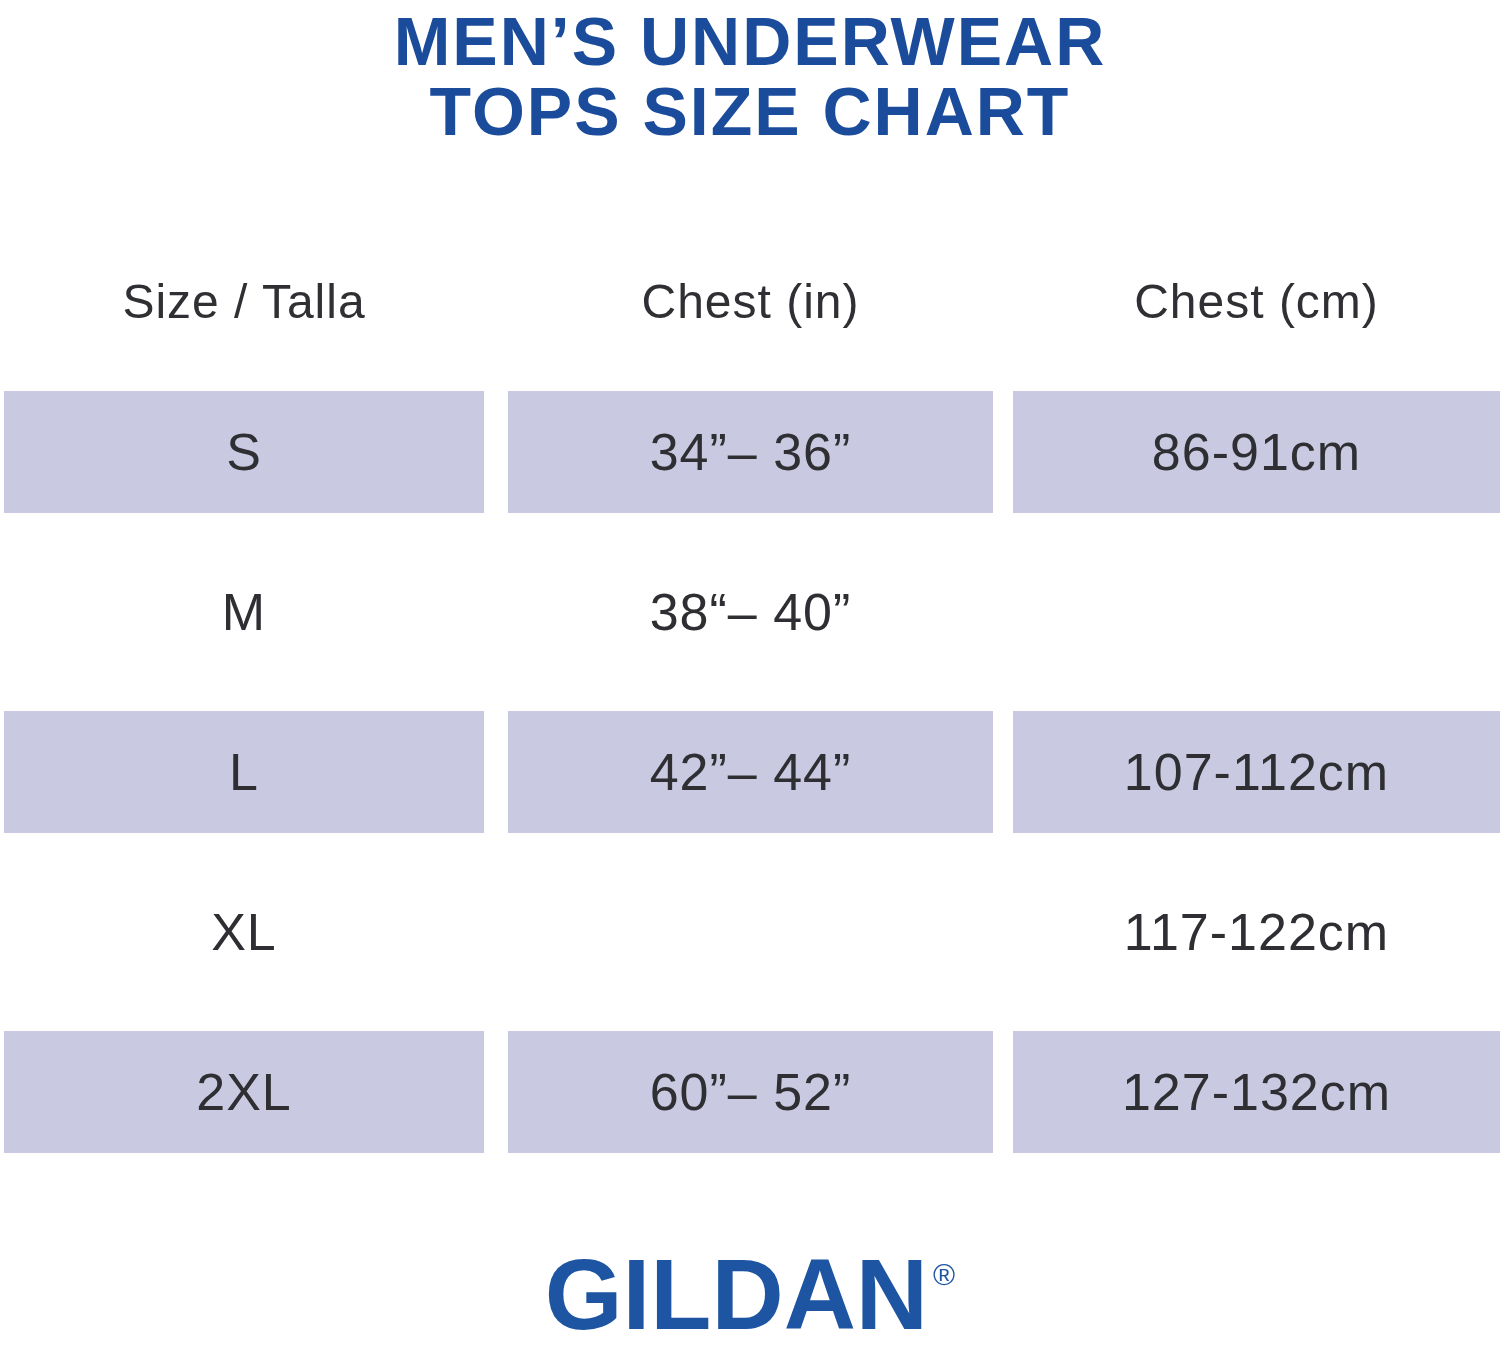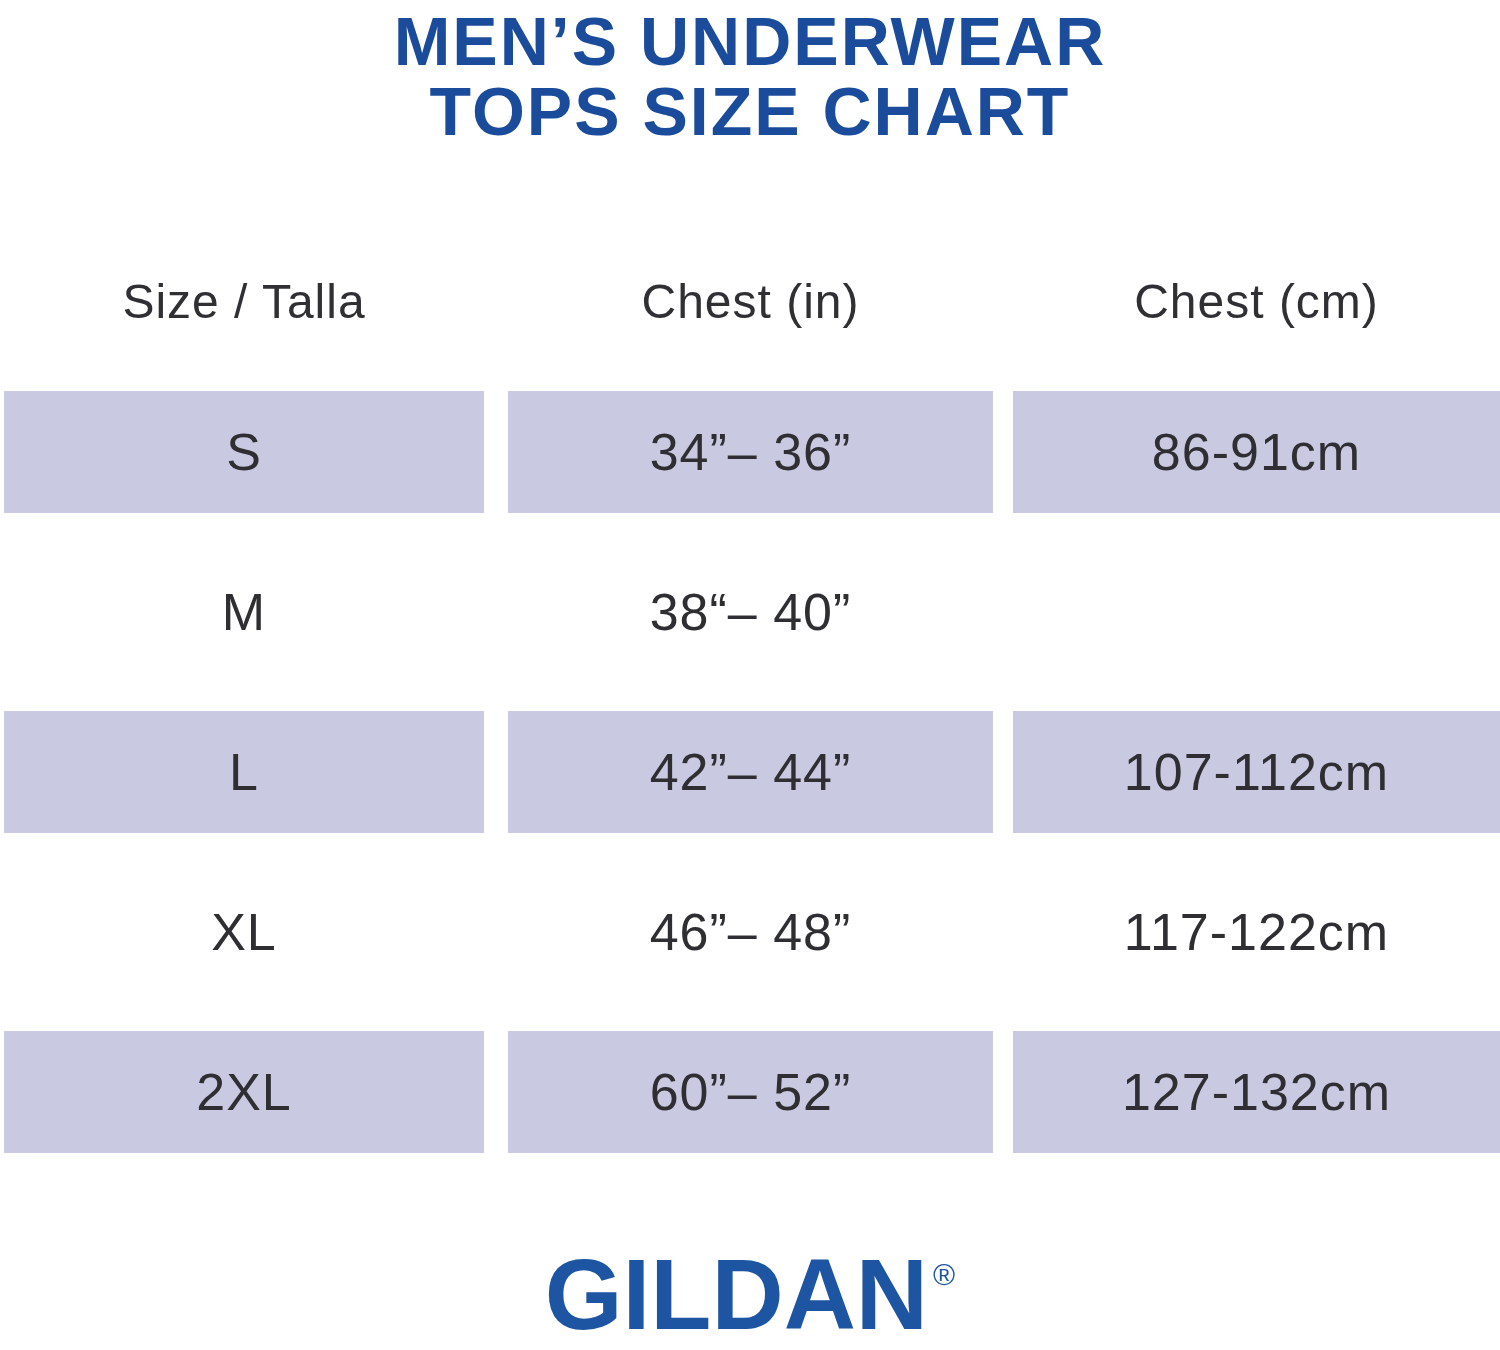"46”– 48”" div.cell { html: <div>46”– 48”</div> -> none }
